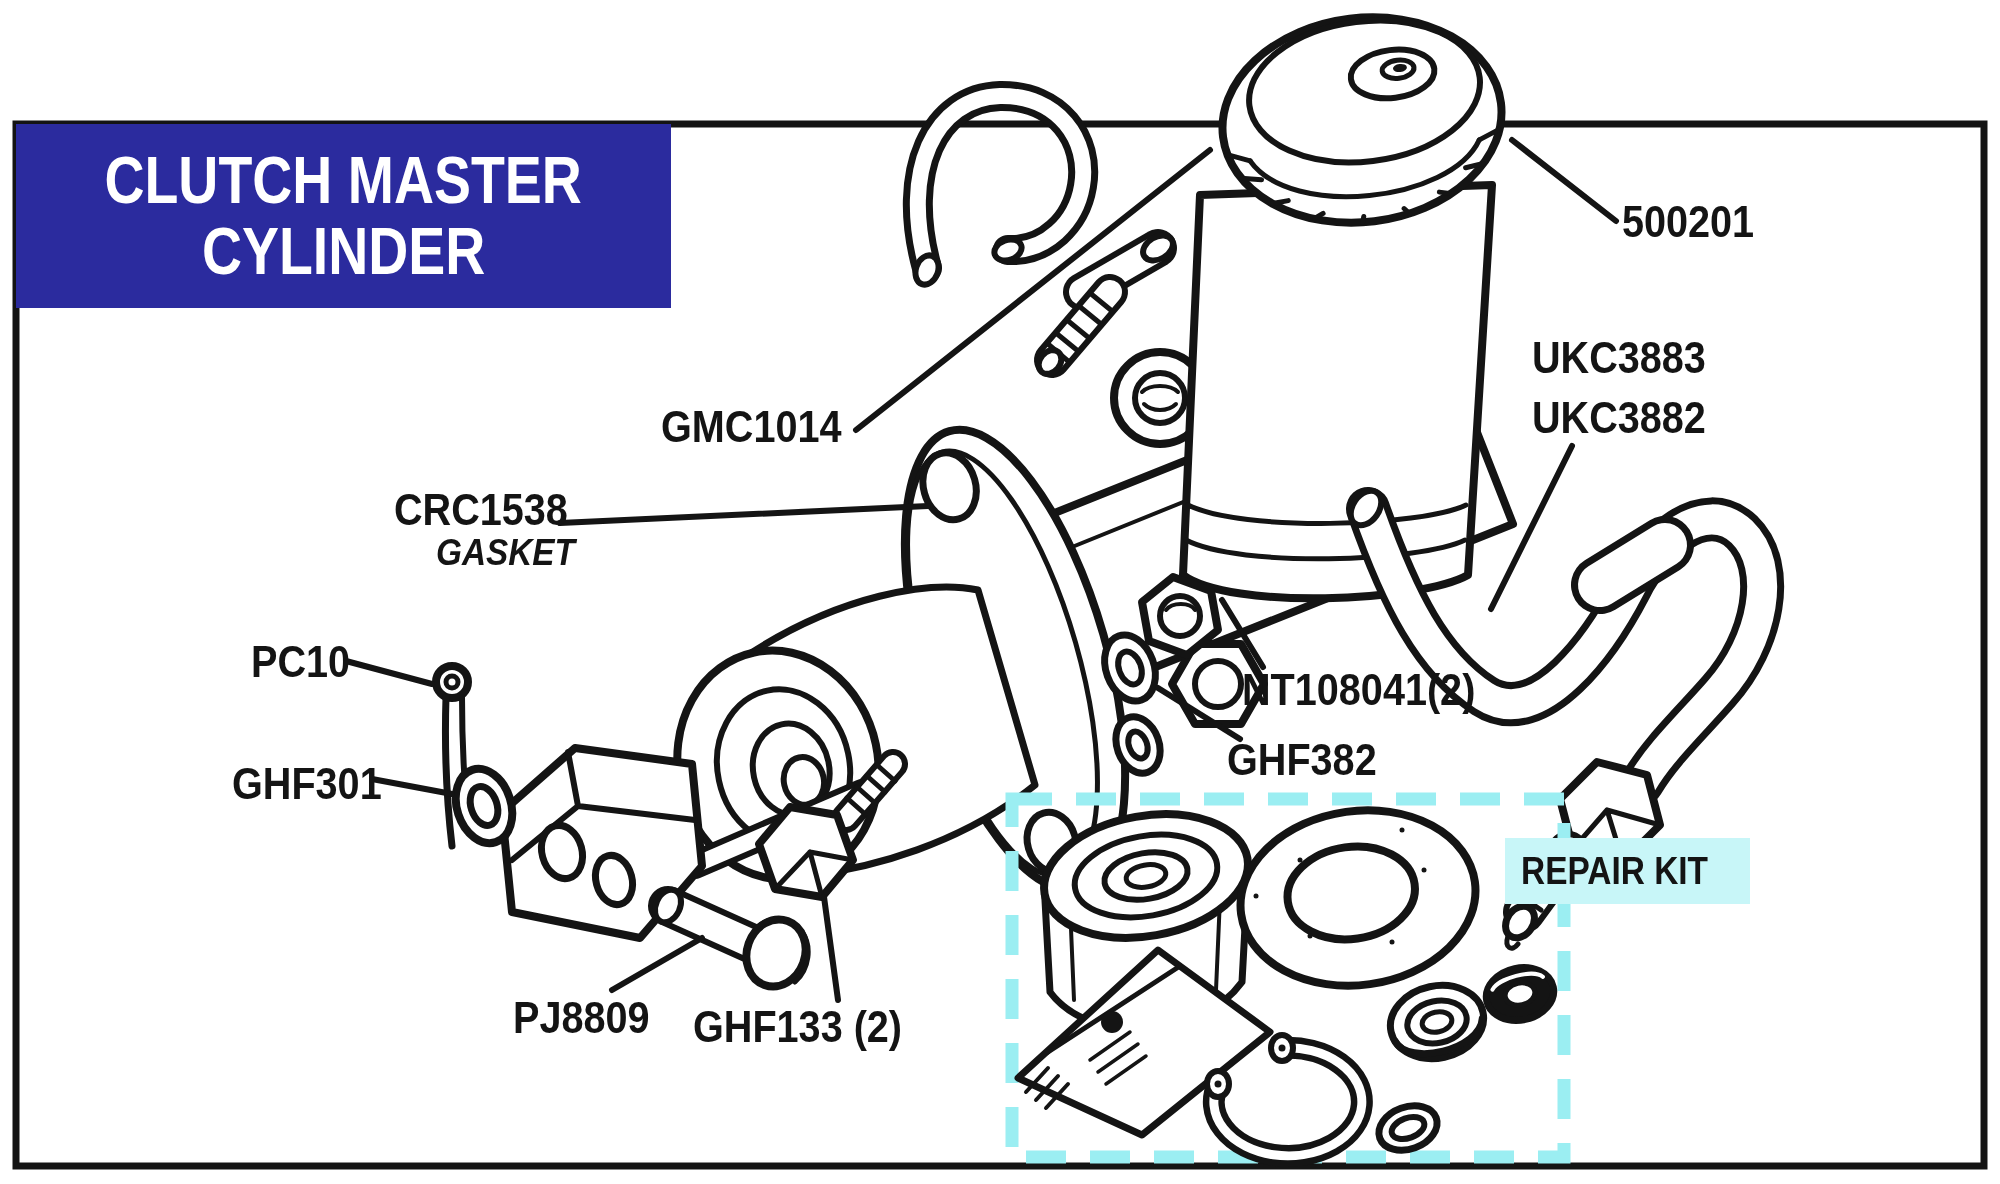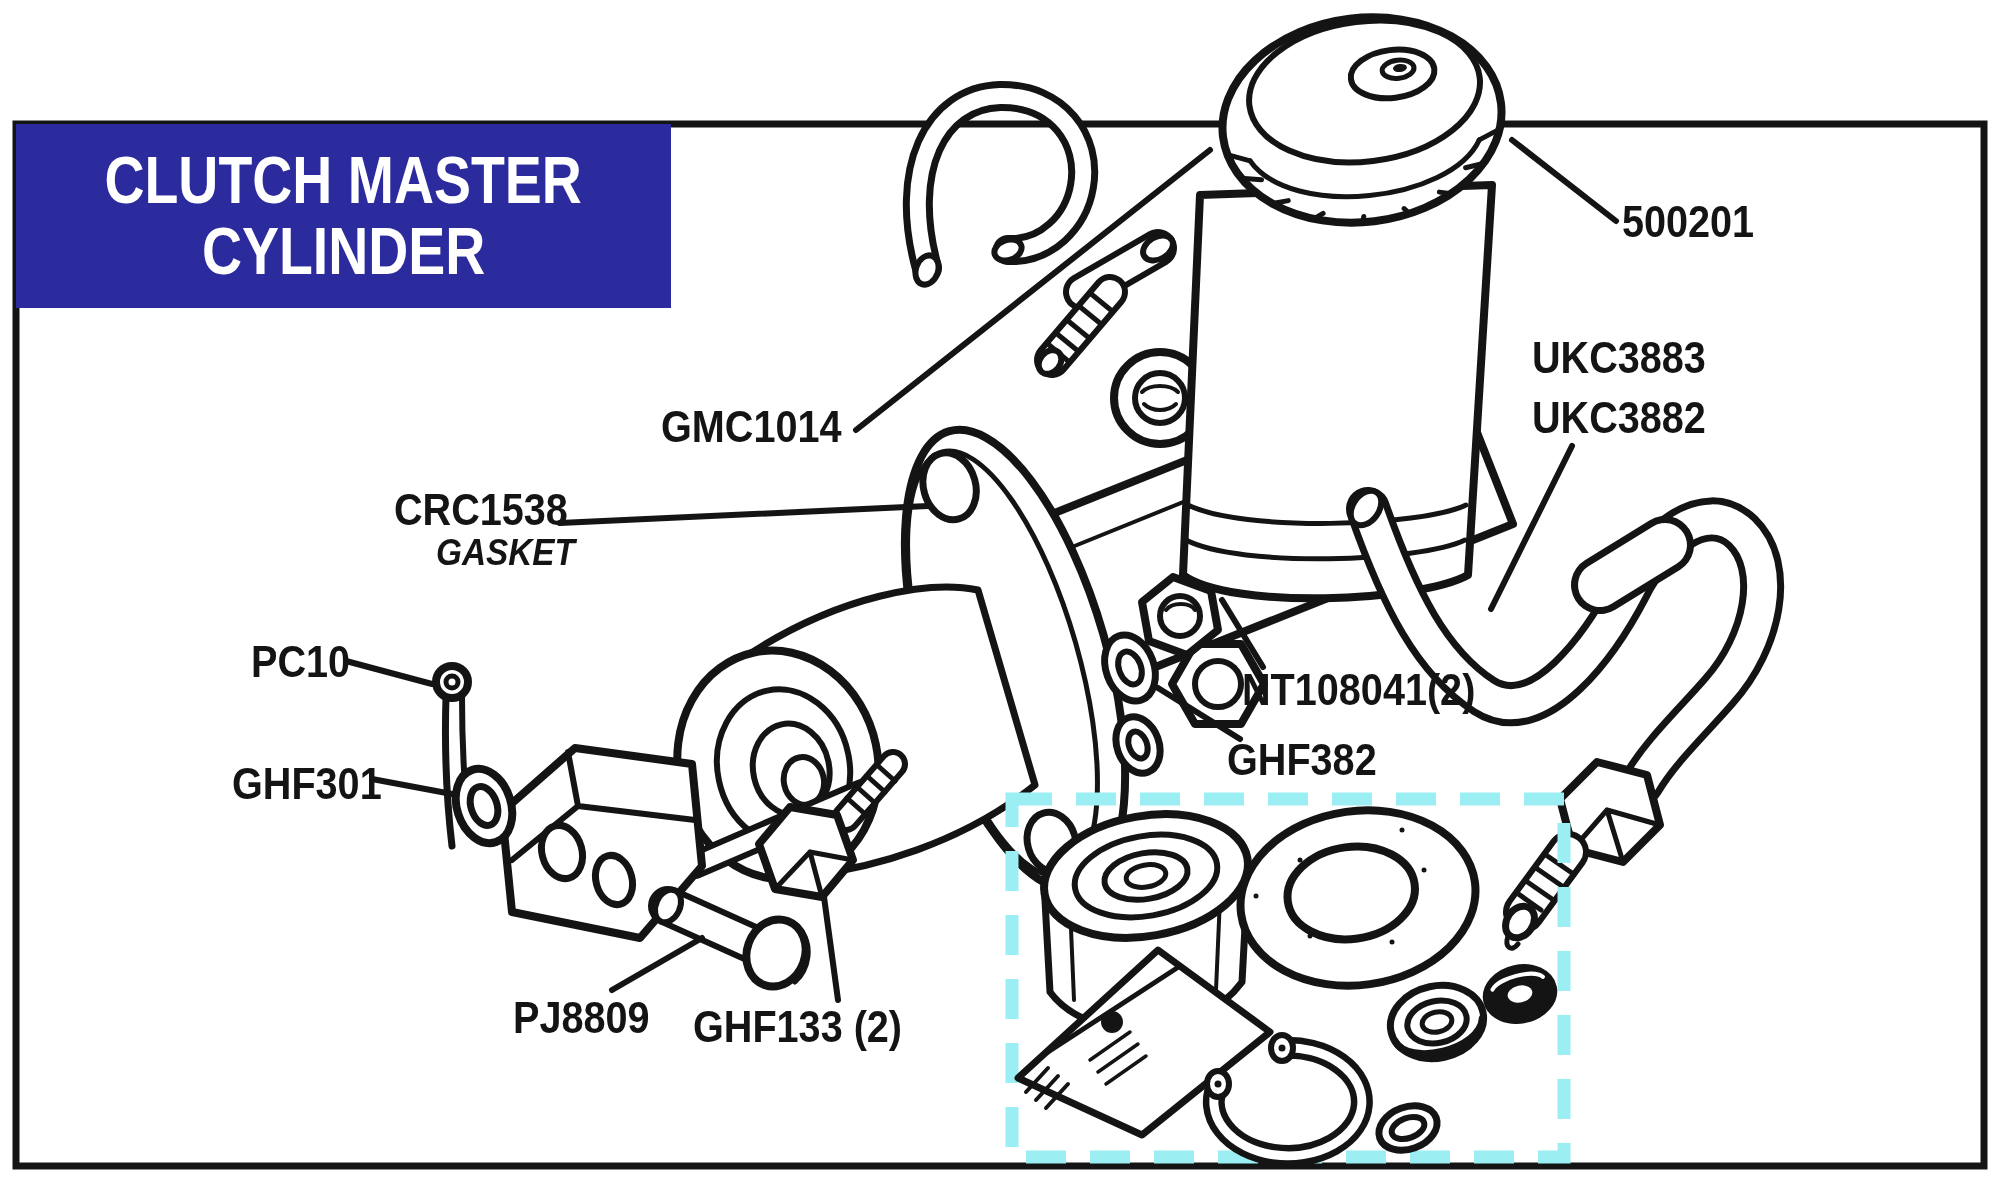"REPAIR KIT" div.kitlabel { html: none -> <div><span>REPAIR KIT</span></div> }
